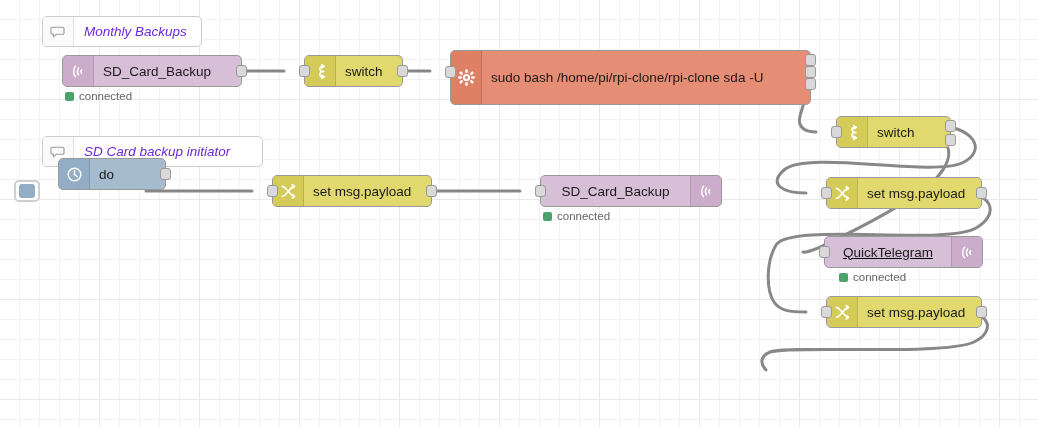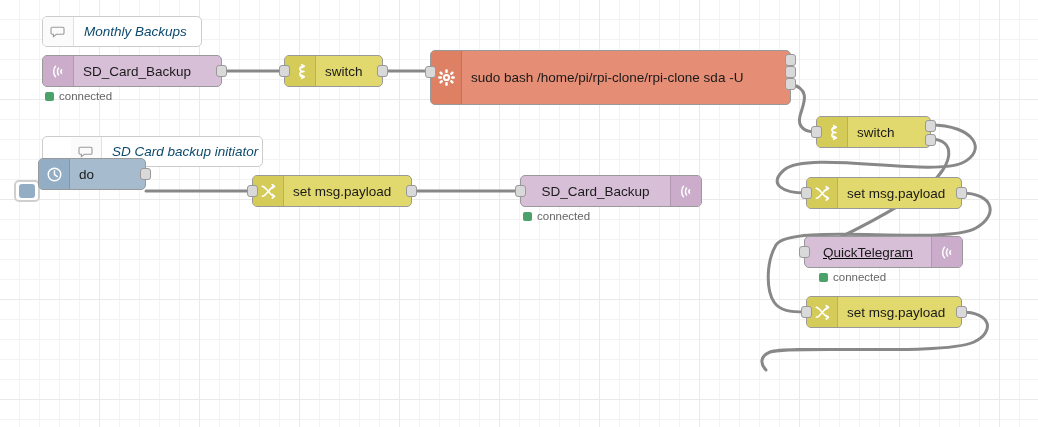"Monthly Backups" .comment .label { color: #0c4a6e -> #6d28d9 }
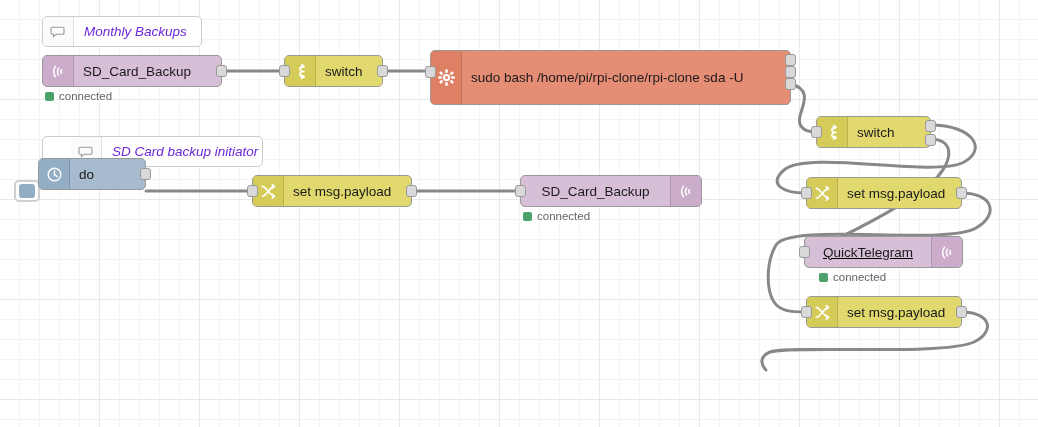"SD_Card_Backup" .node { margin-left: none -> 20px }
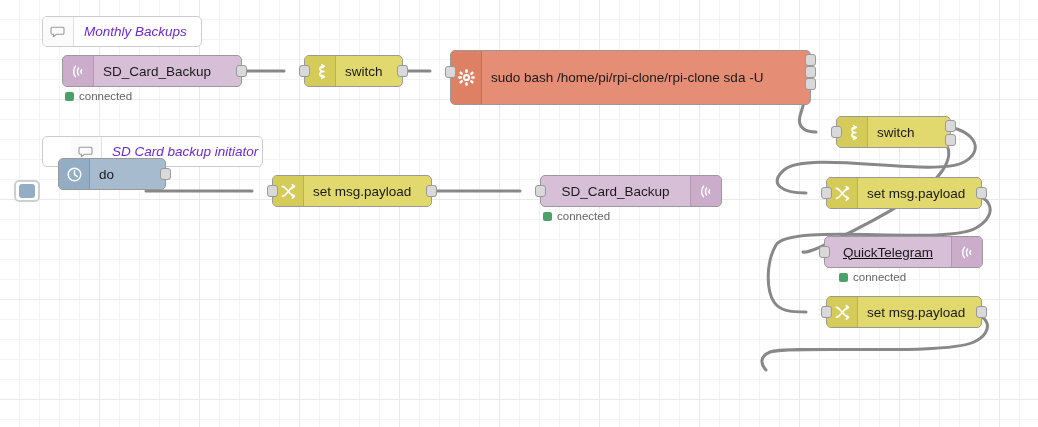"SD Card backup initiator" div.comment { padding-left: 28px -> none }
